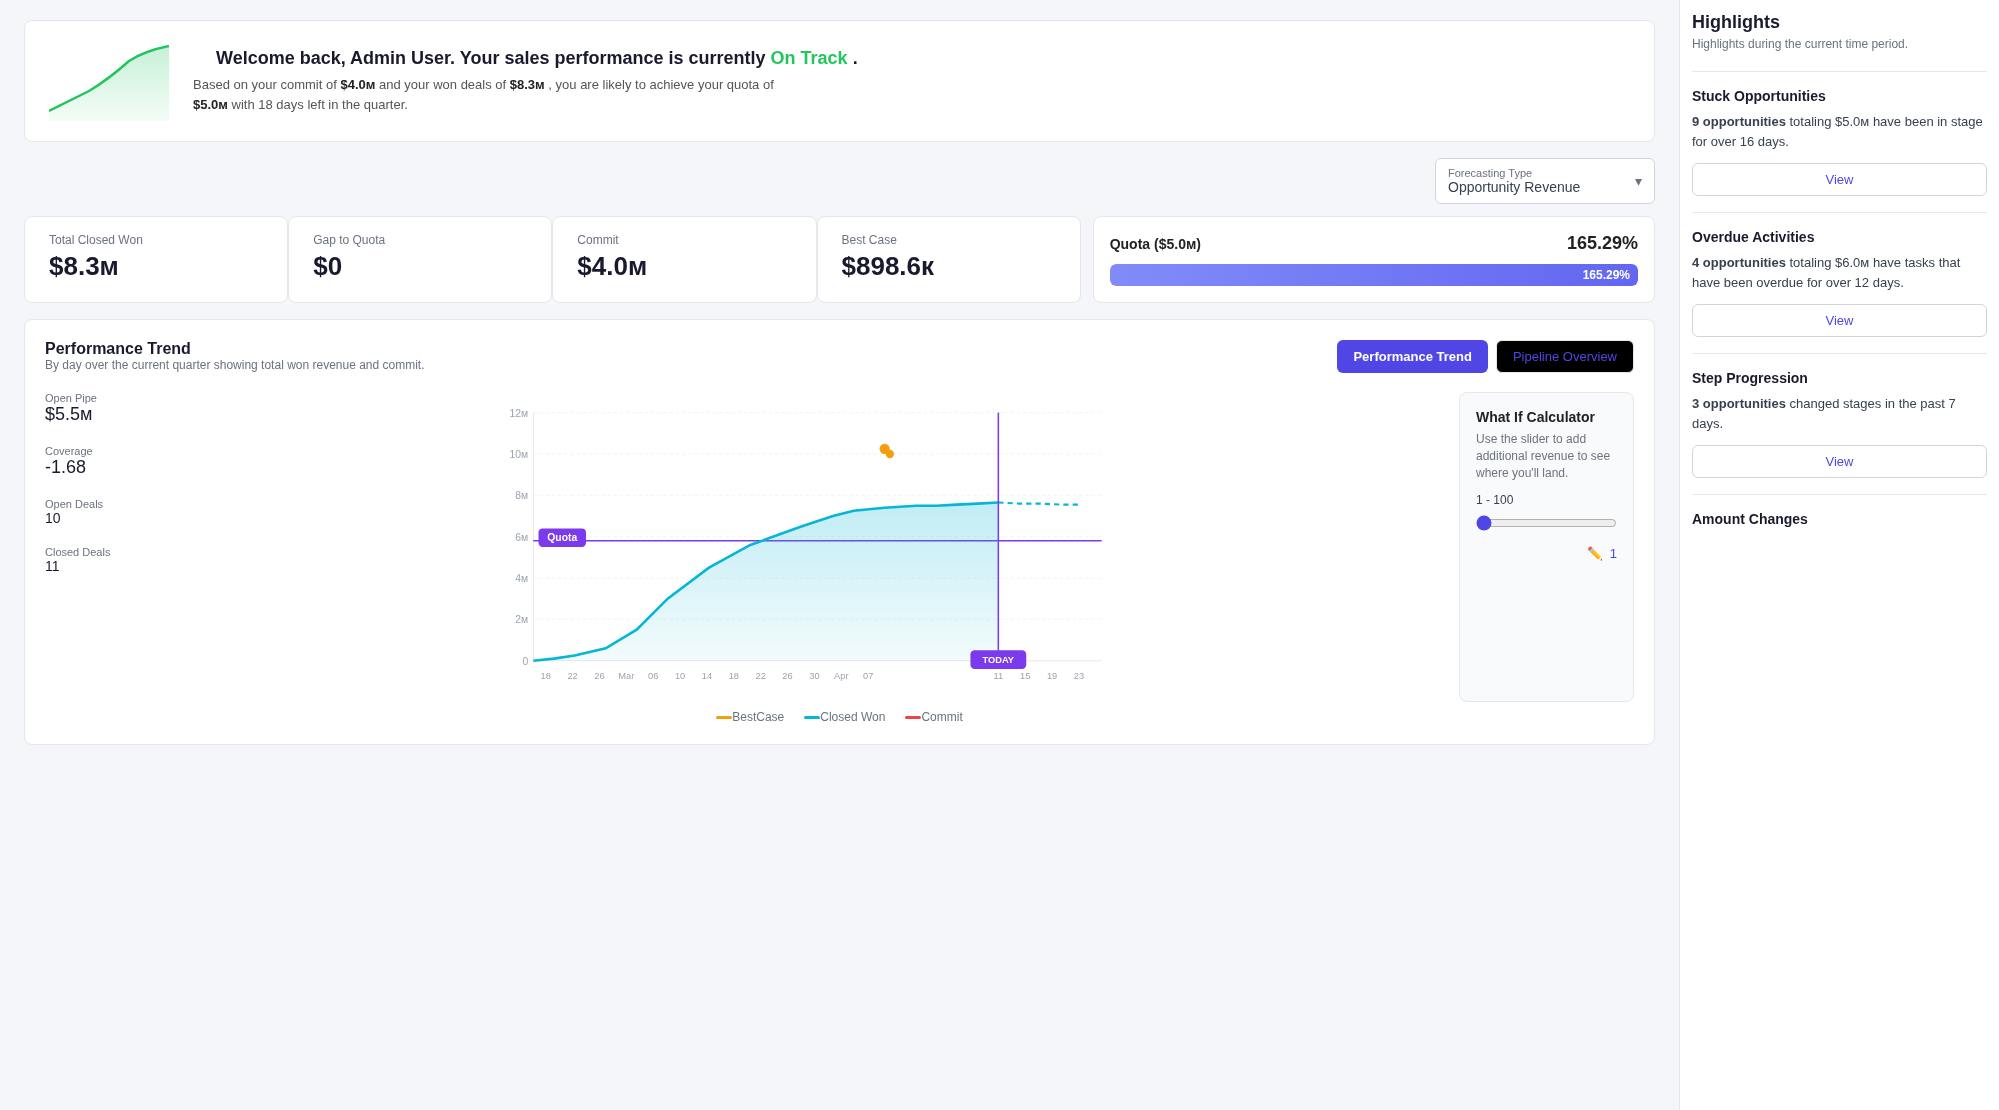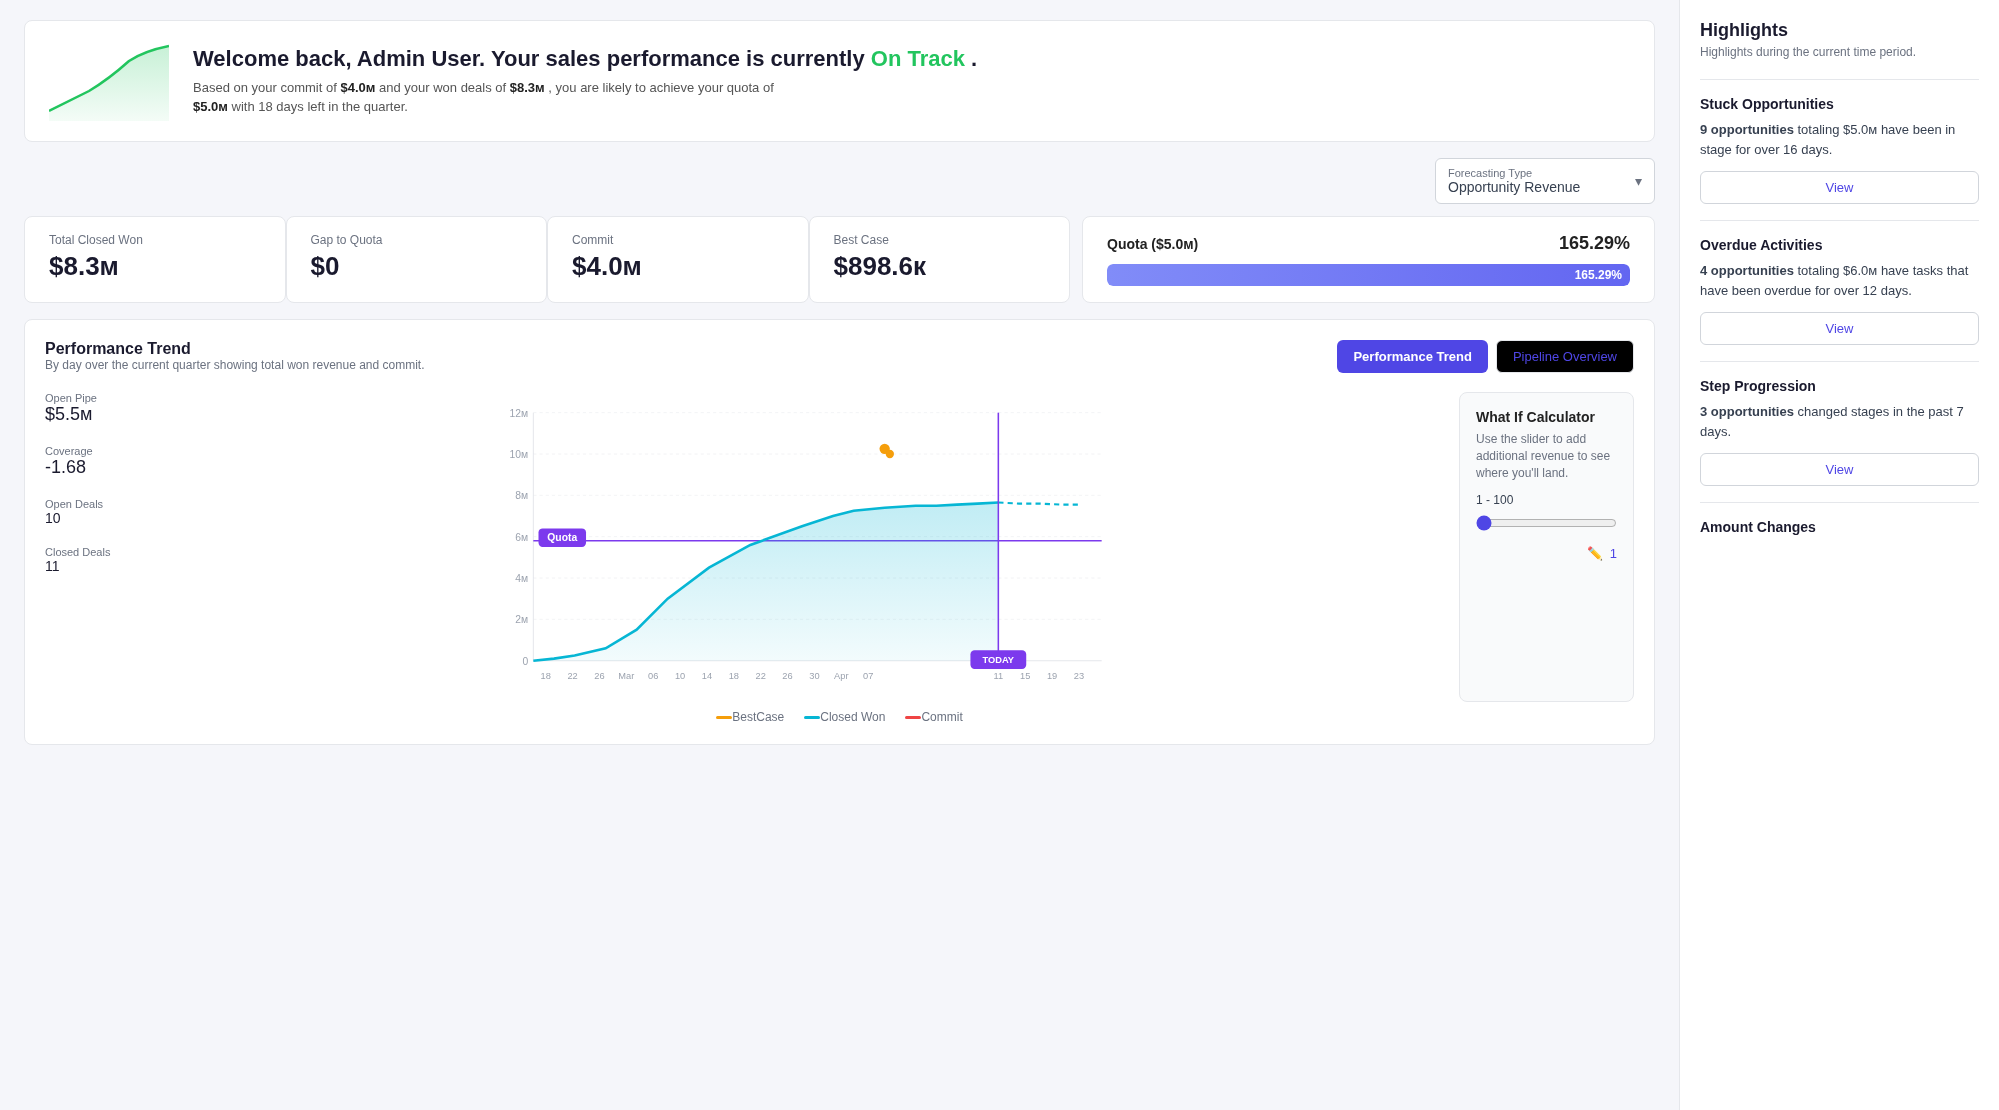"Highlights" .sidebar { padding: 20px -> 12px }
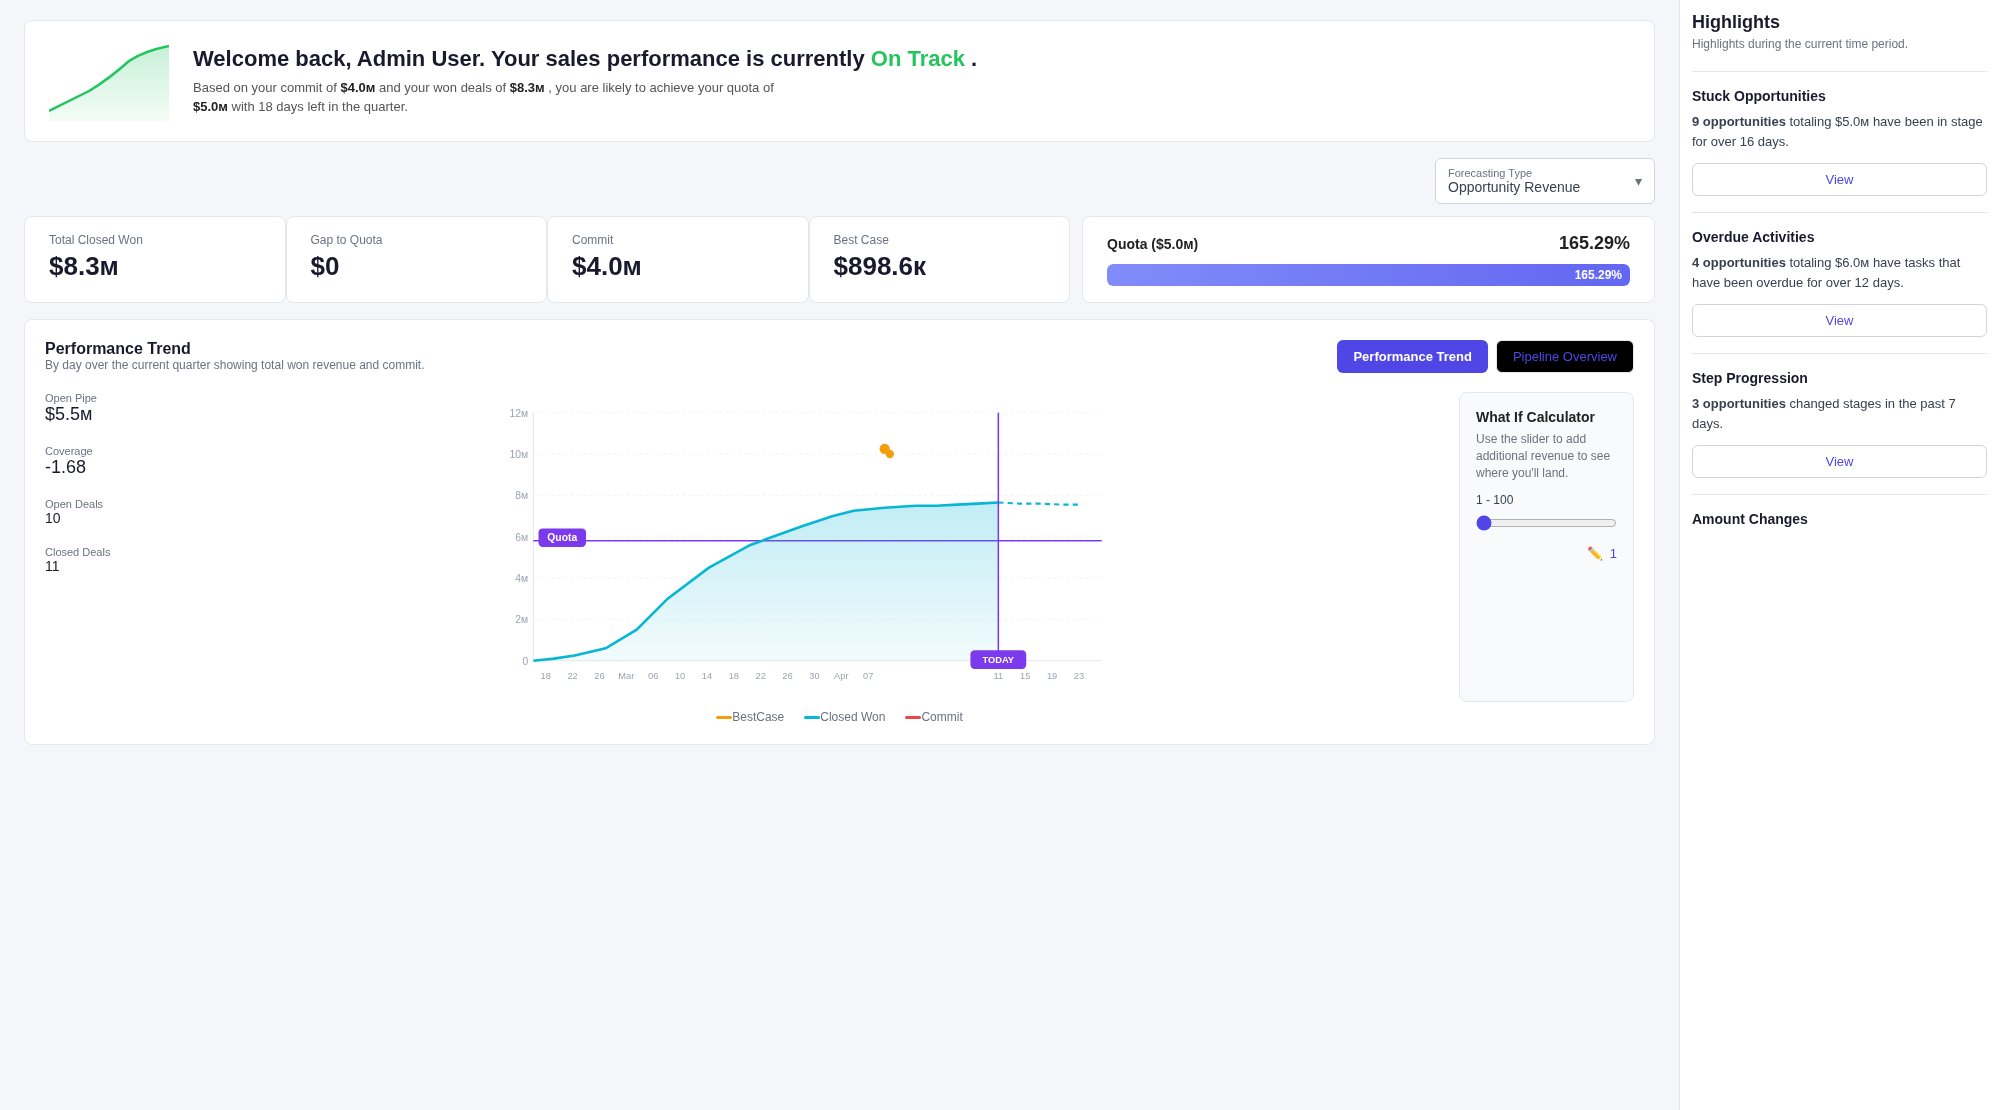"Welcome back, Admin User. Your" .header-text h2 { font-size: 22px -> 18px; margin-left: none -> 23px }
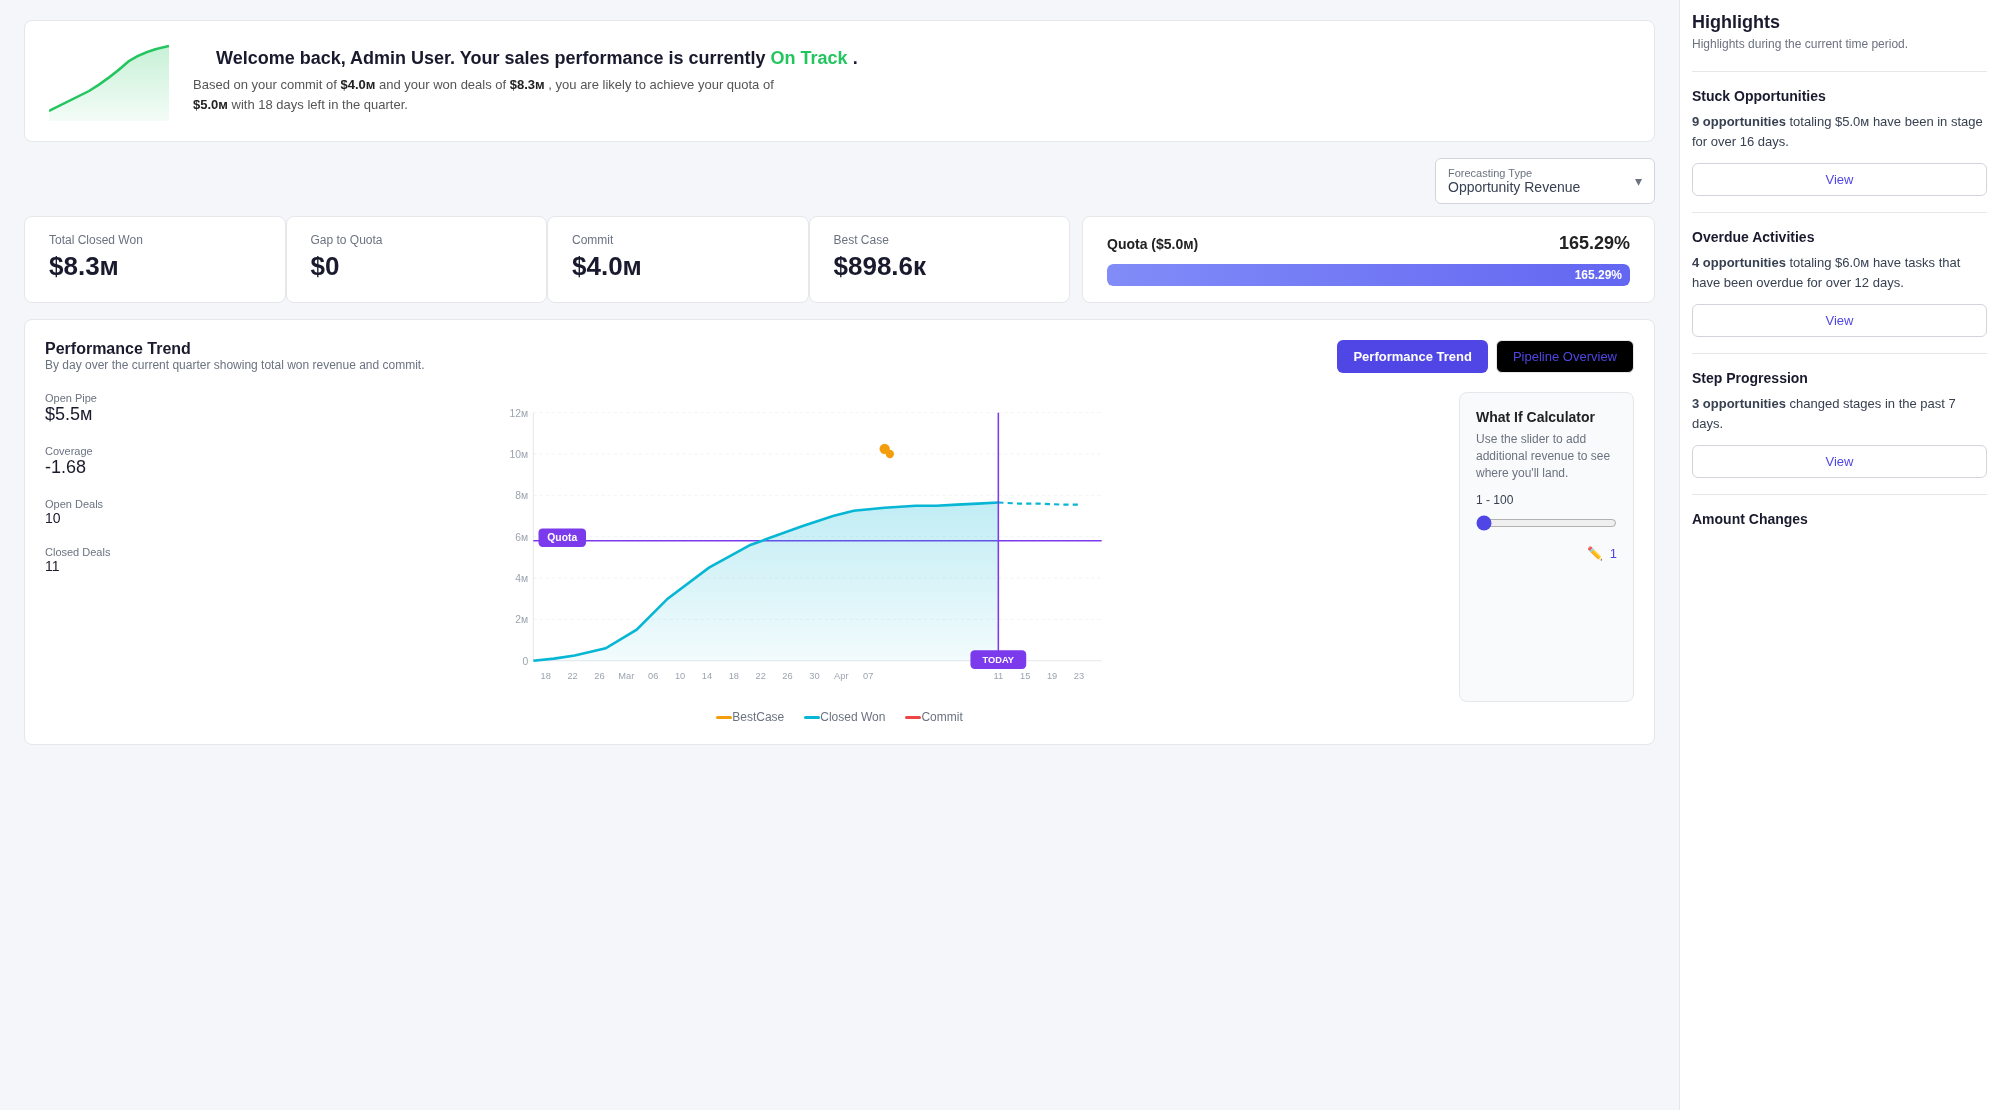"Quota ($5.0м)" .quota-card { padding: 16px 24px -> 16px 16px }
